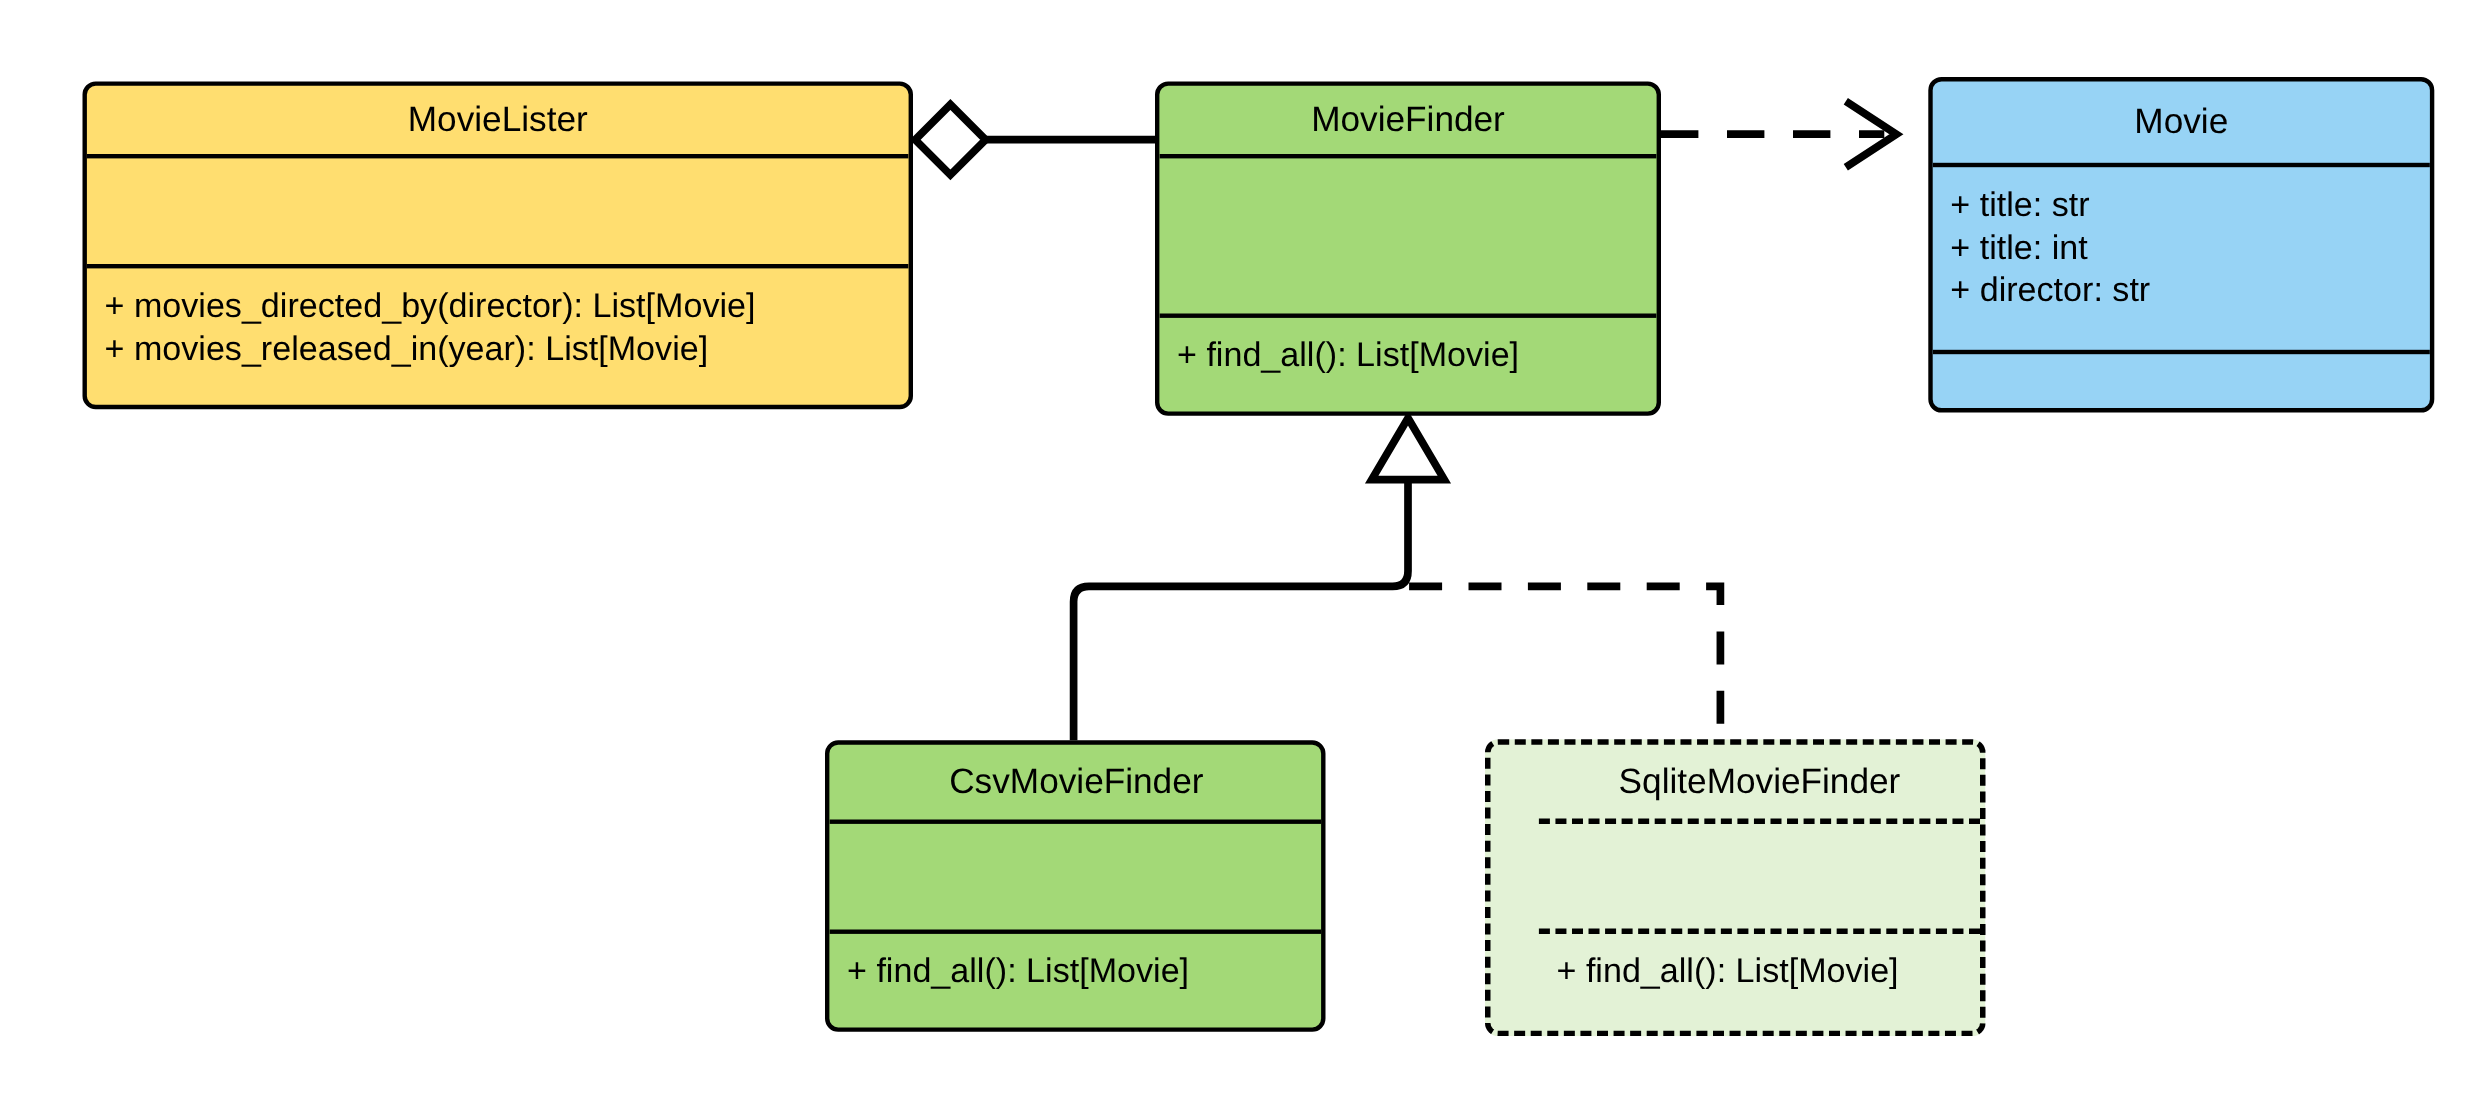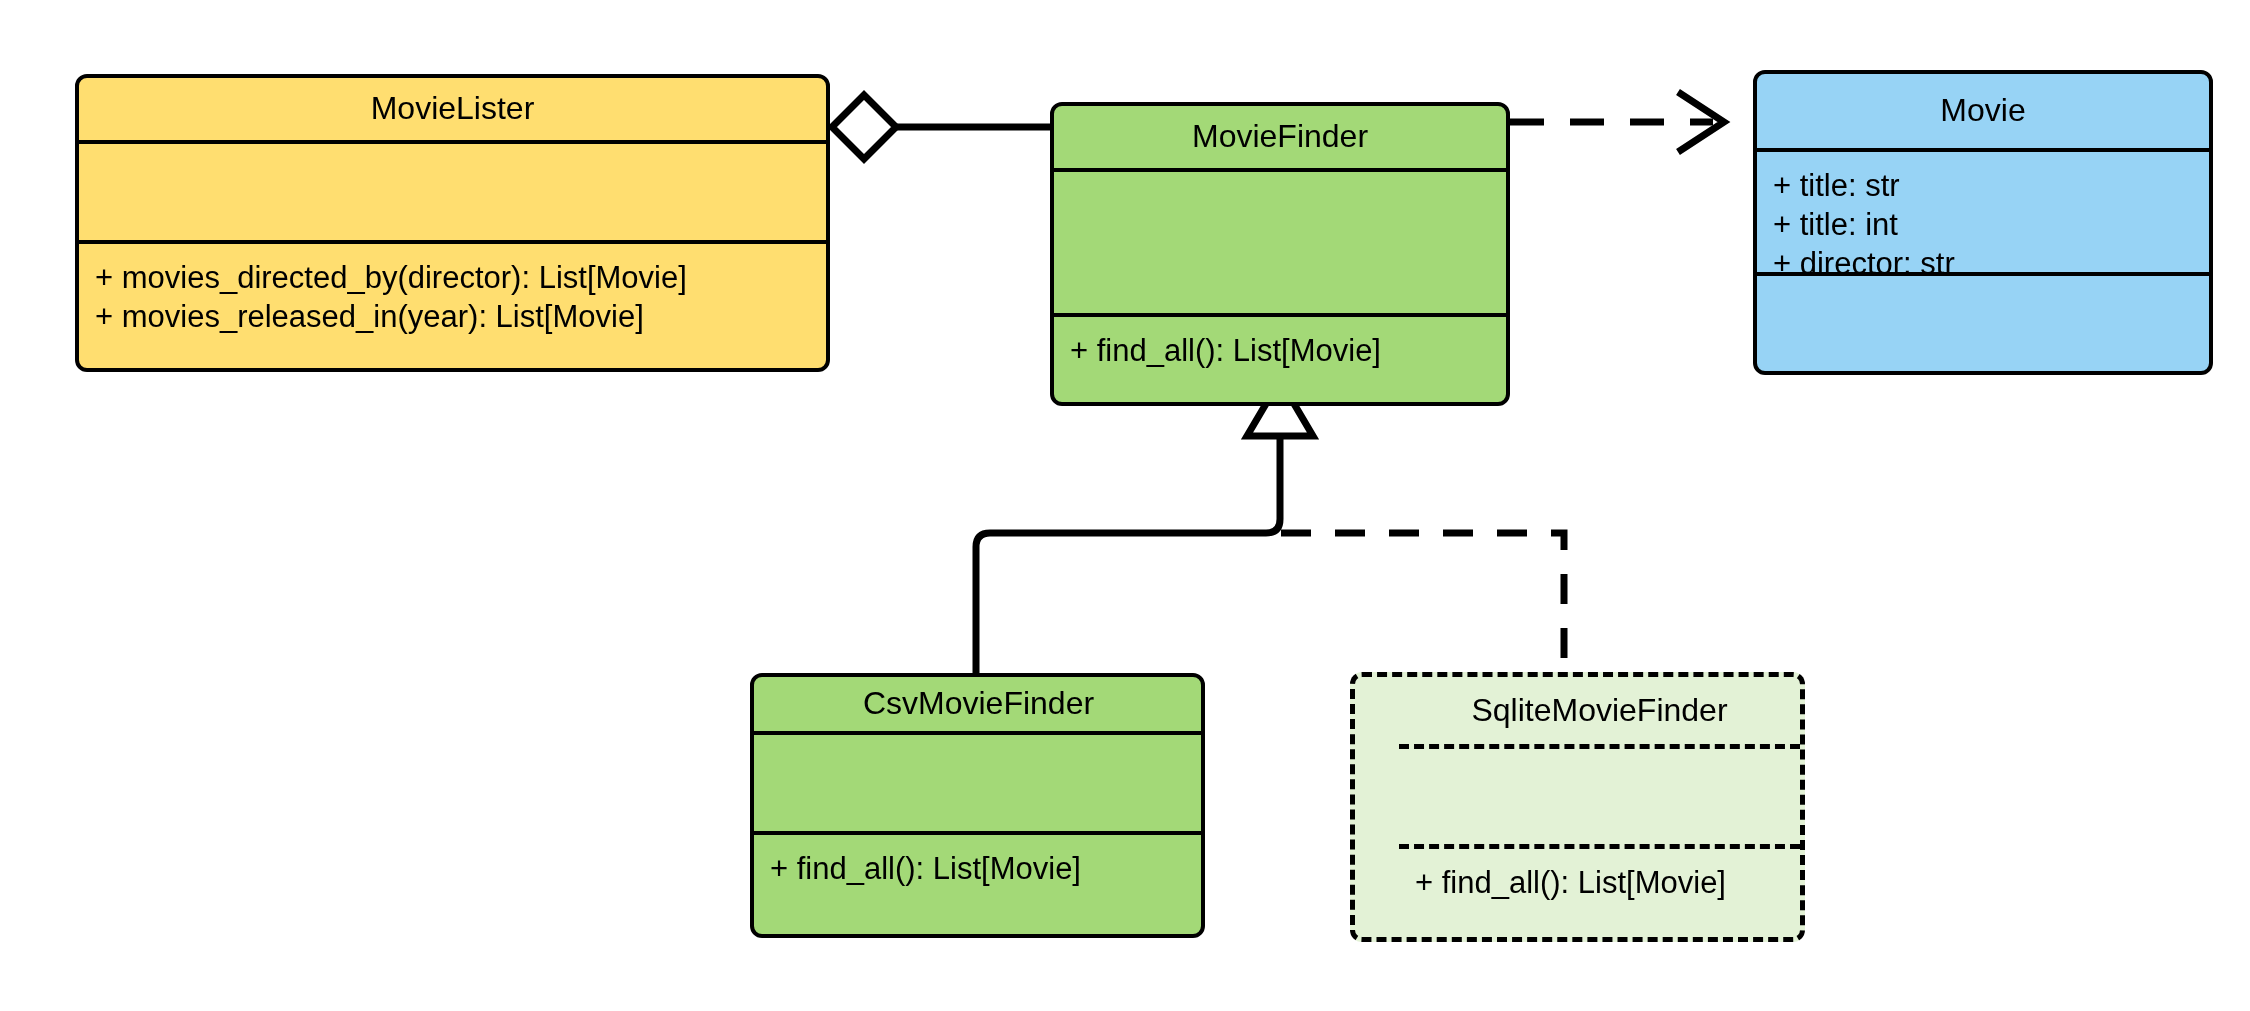"MovieFinder" #box-moviefinder { margin-top: 28px -> none }
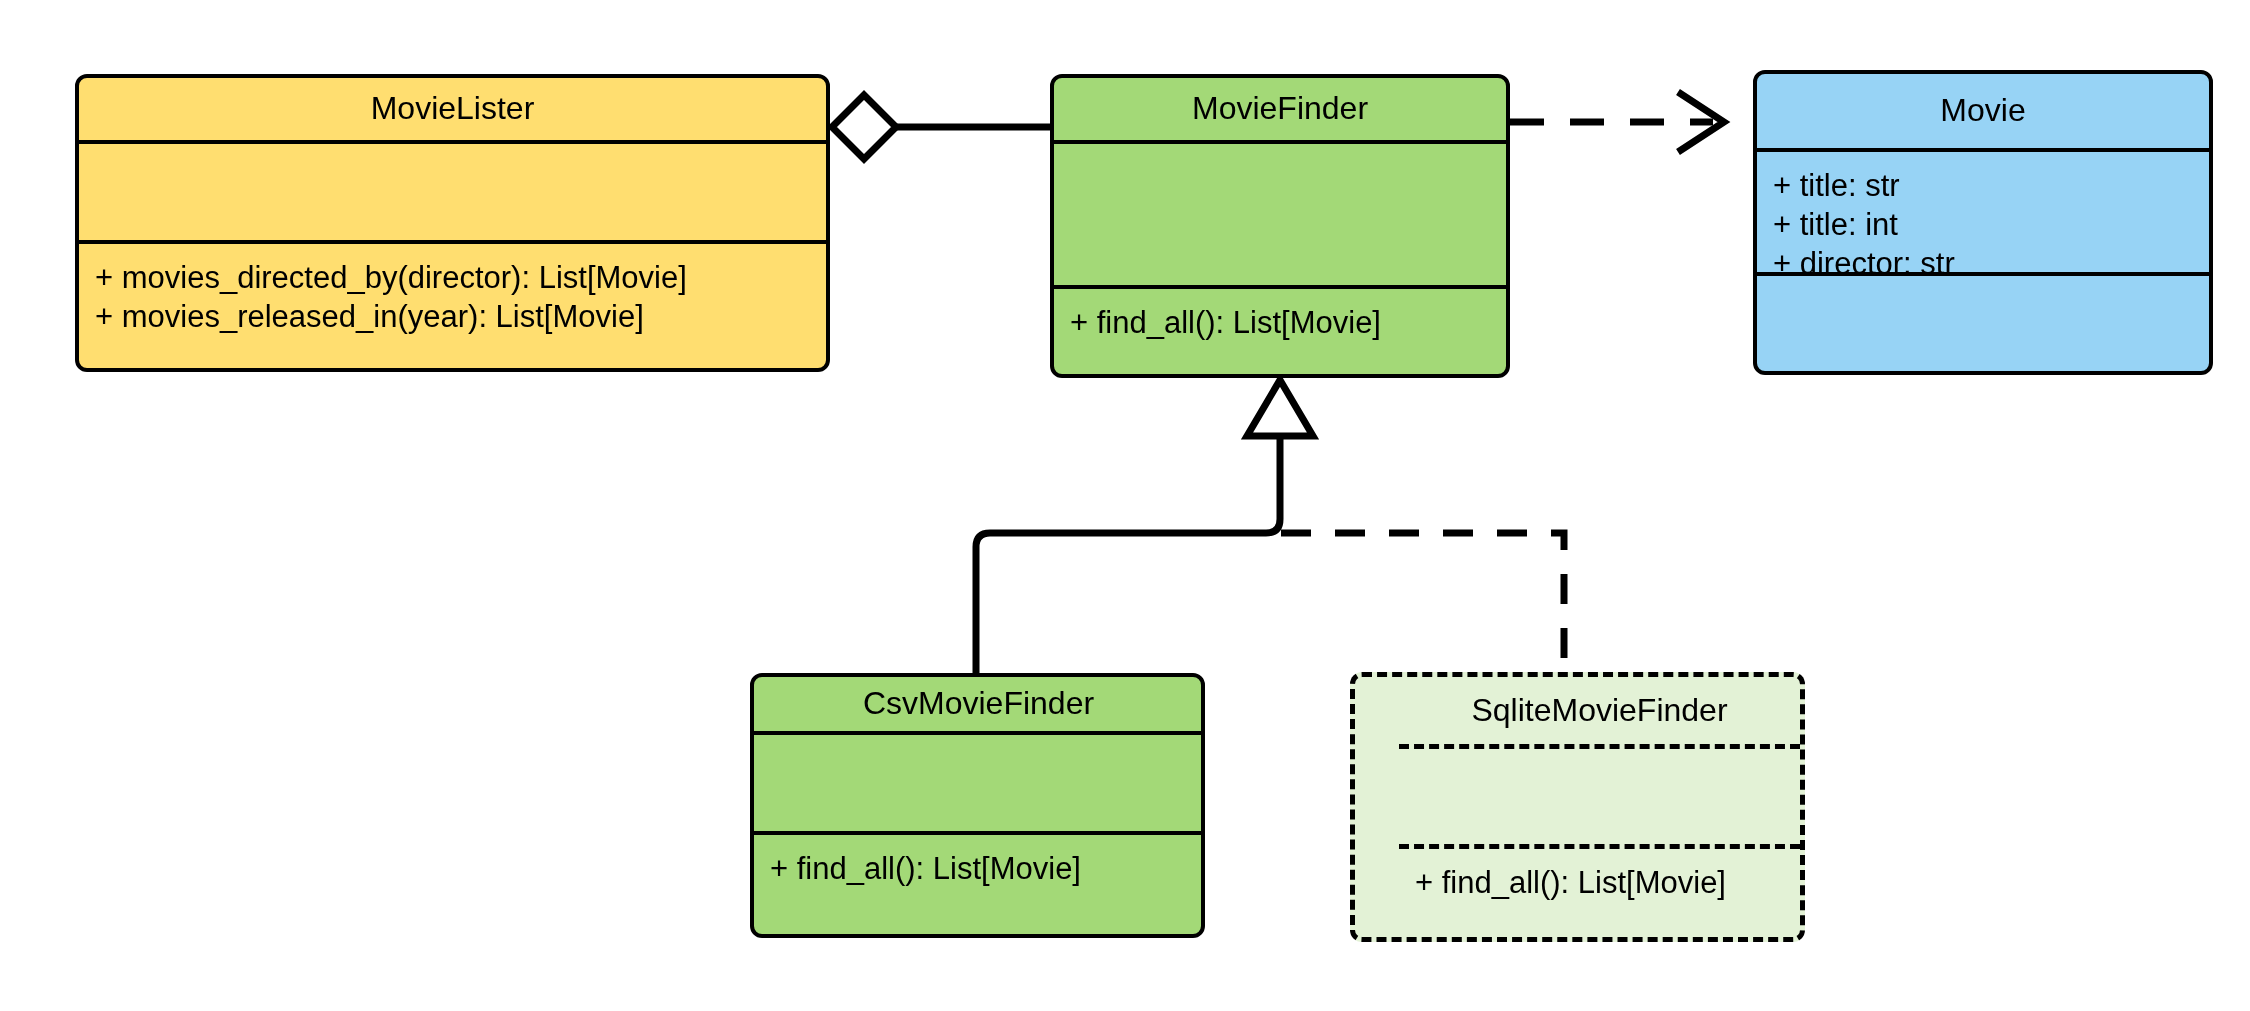"+ title: str" #box-movie .cls-attrs { height: 124px -> 170px }
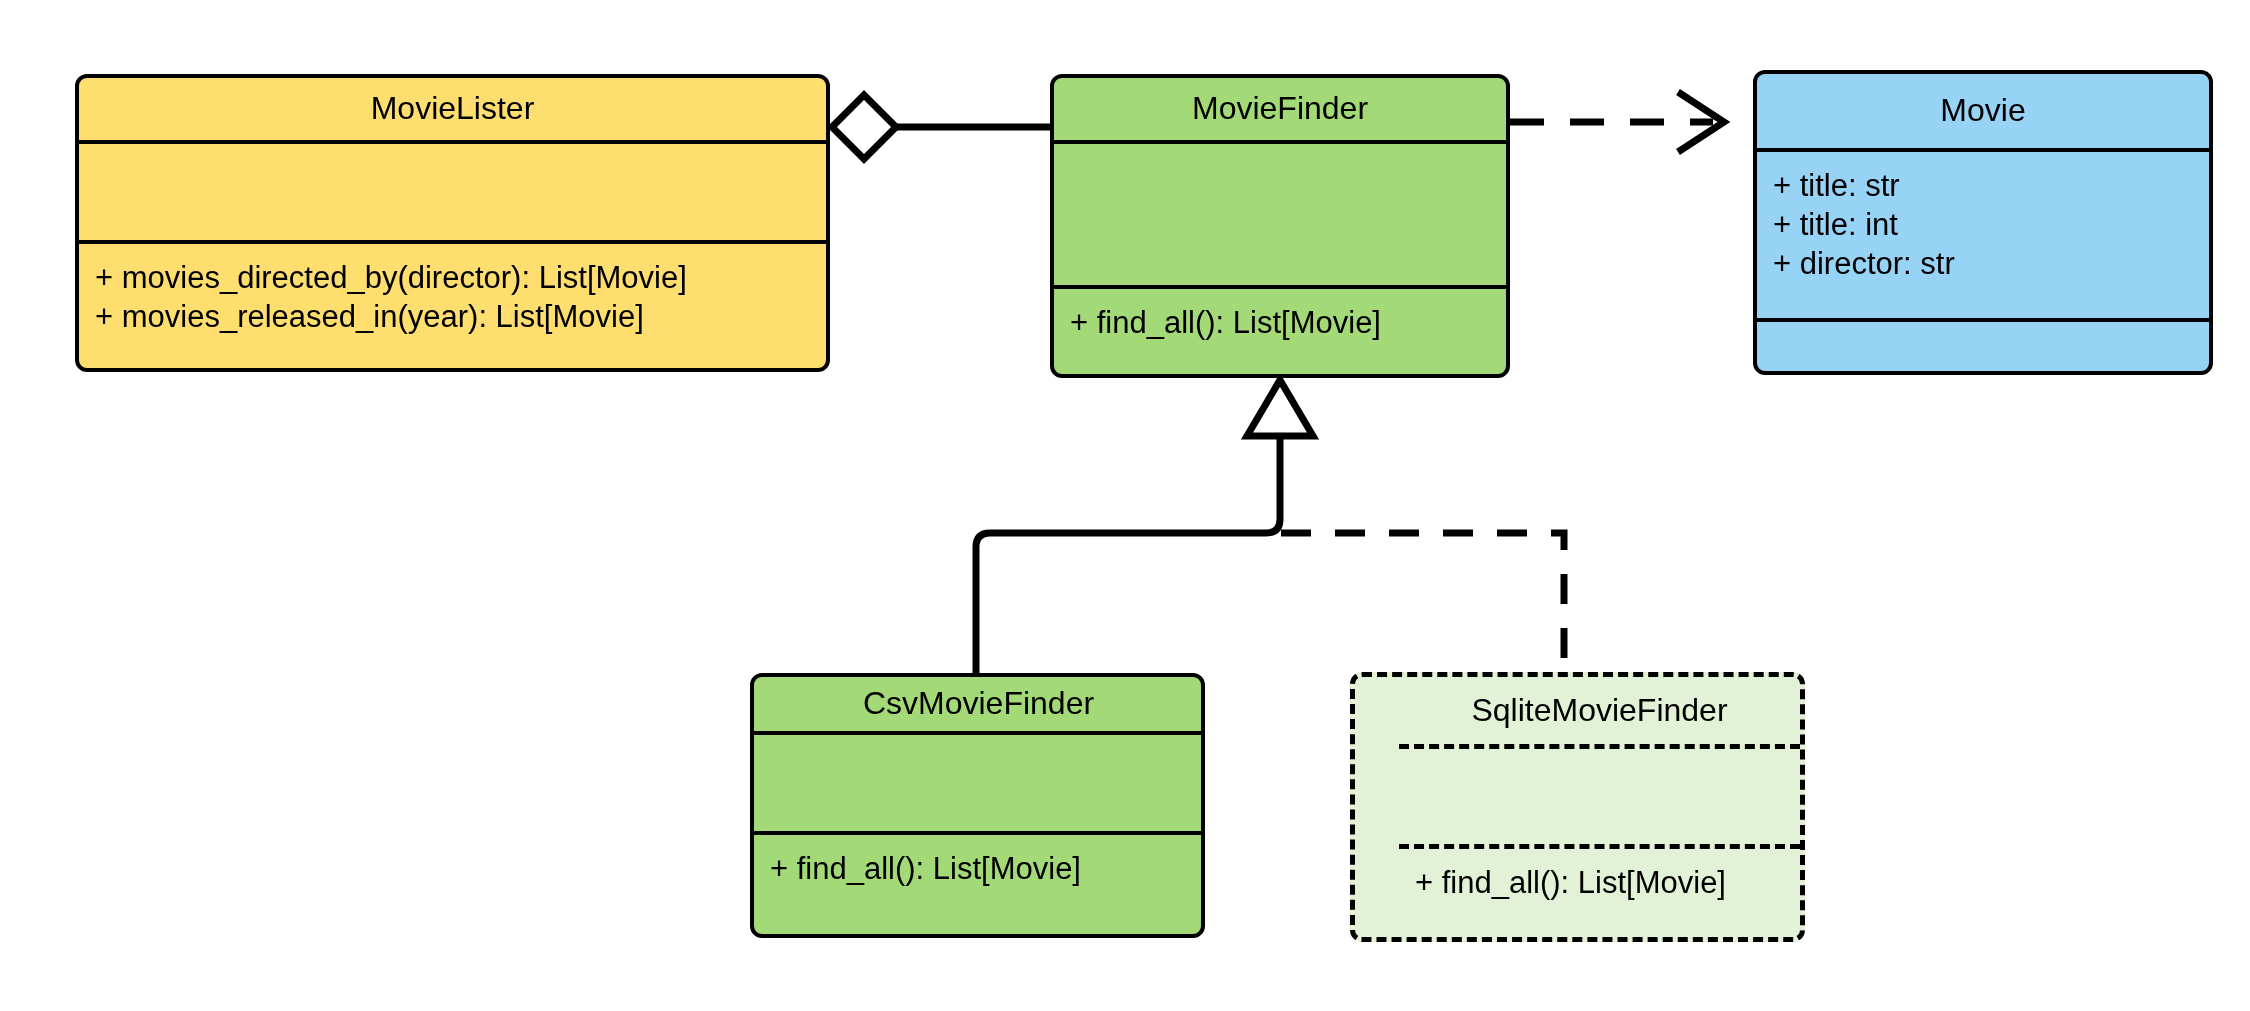"CsvMovieFinder" #box-csvmoviefinder .cls-name { height: 58px -> 72px }
